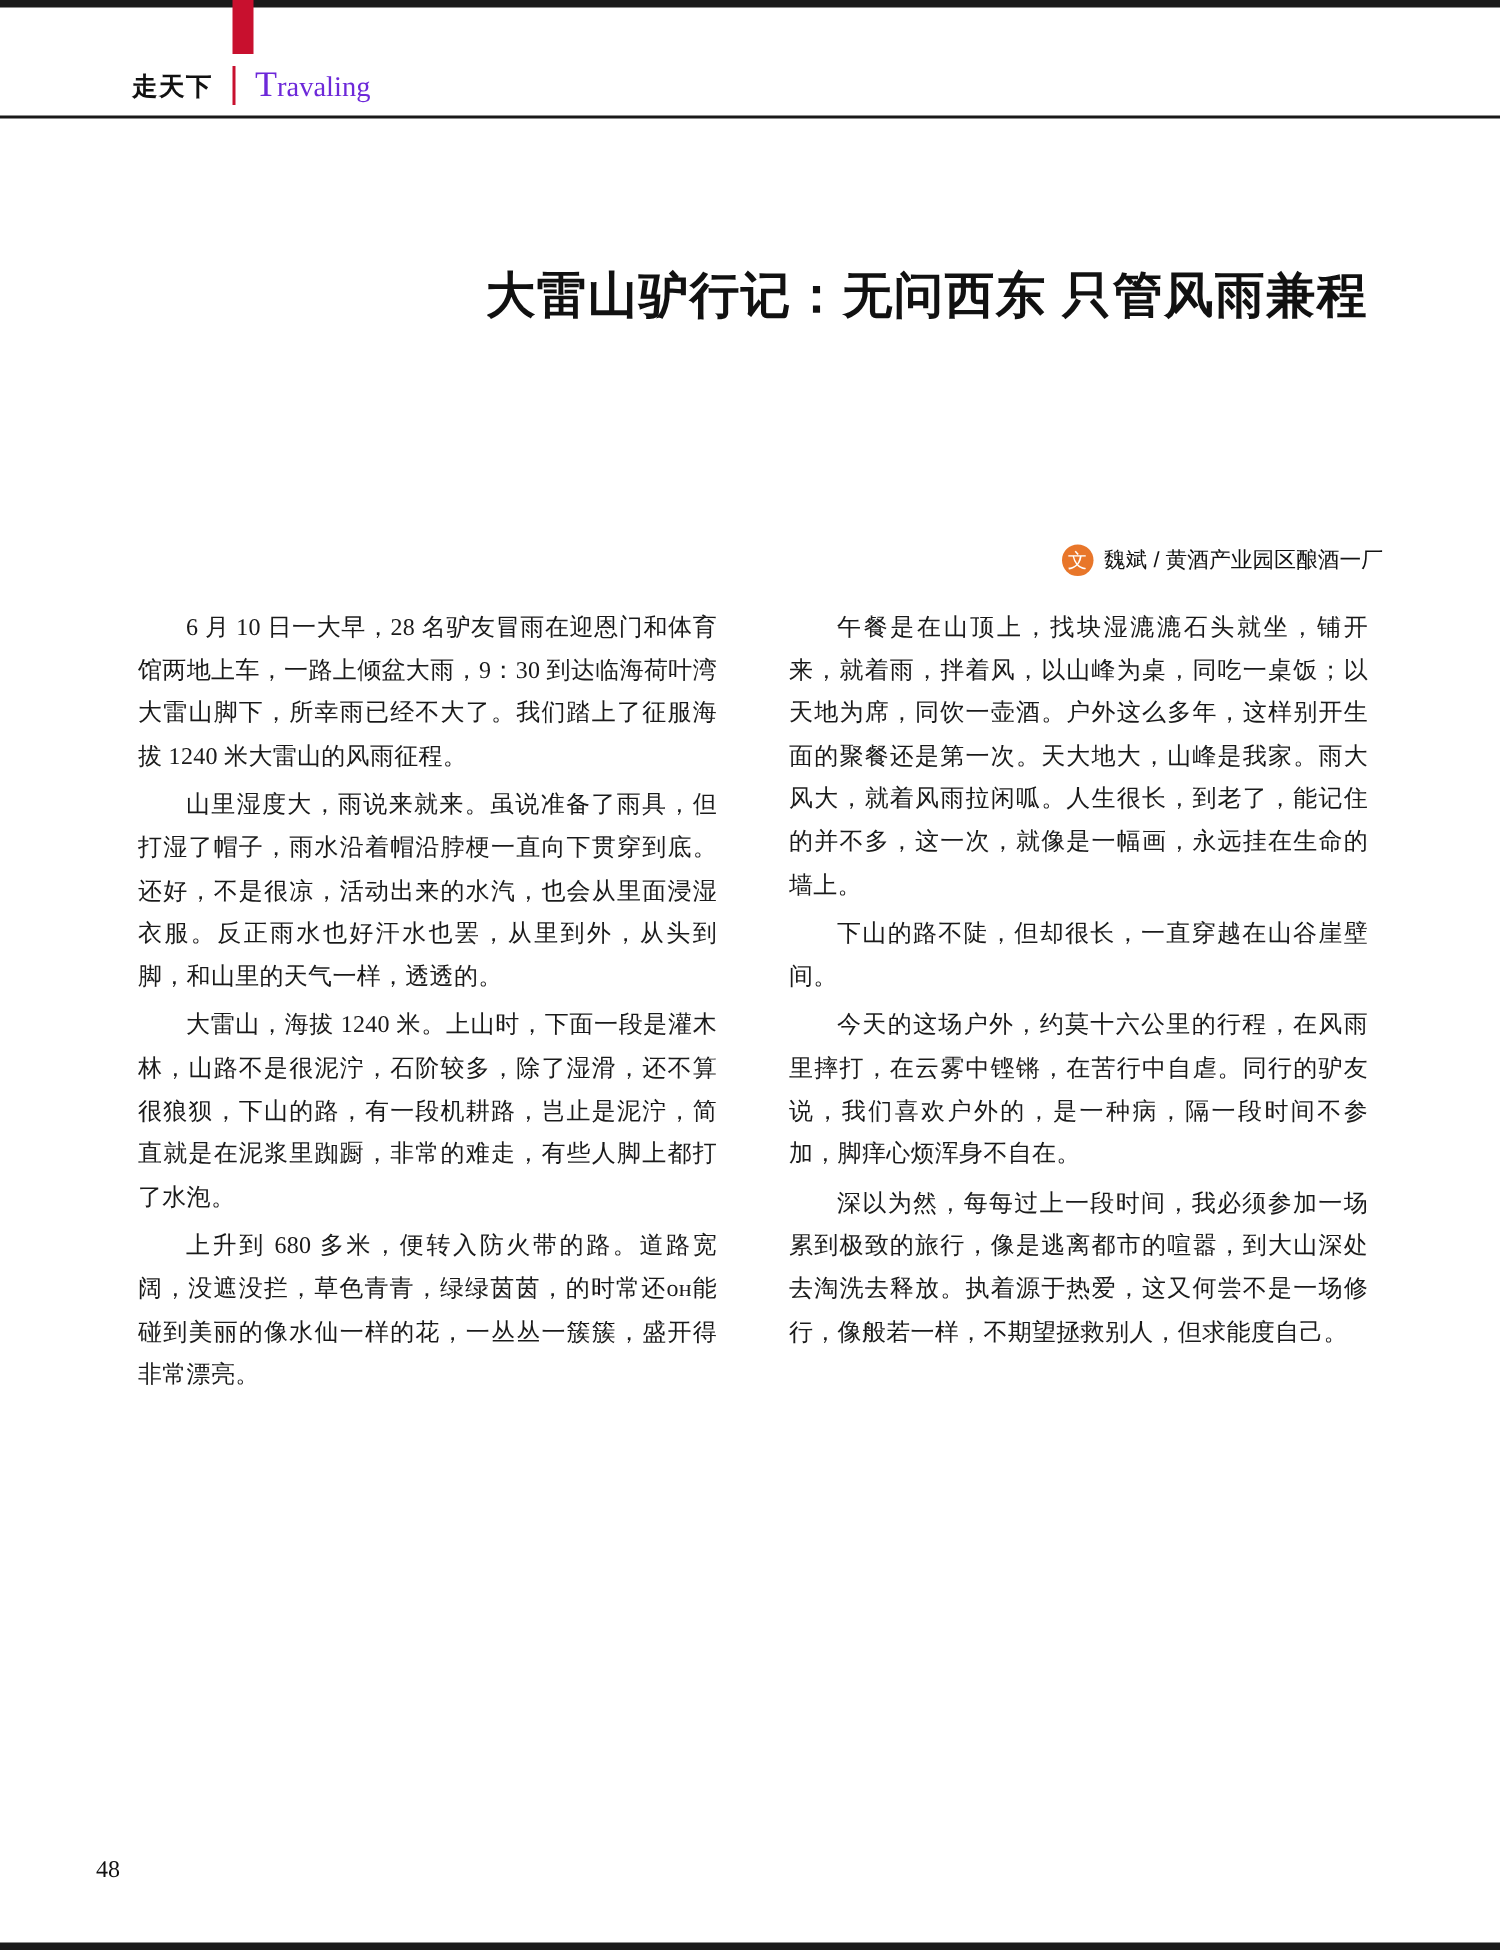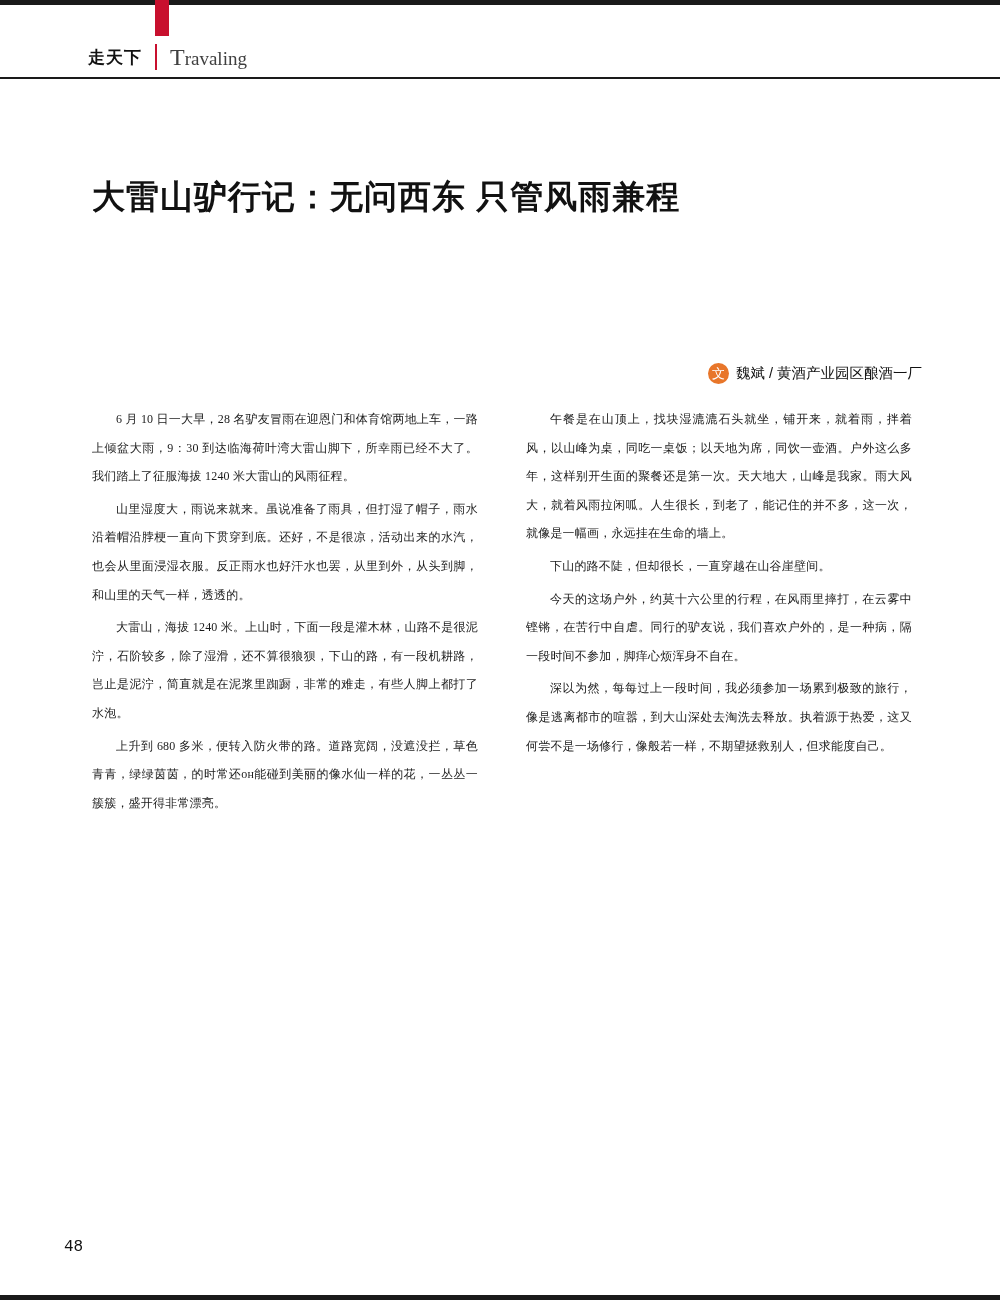"Travaling" .header-en { color: #404040 -> #6d28d9 }
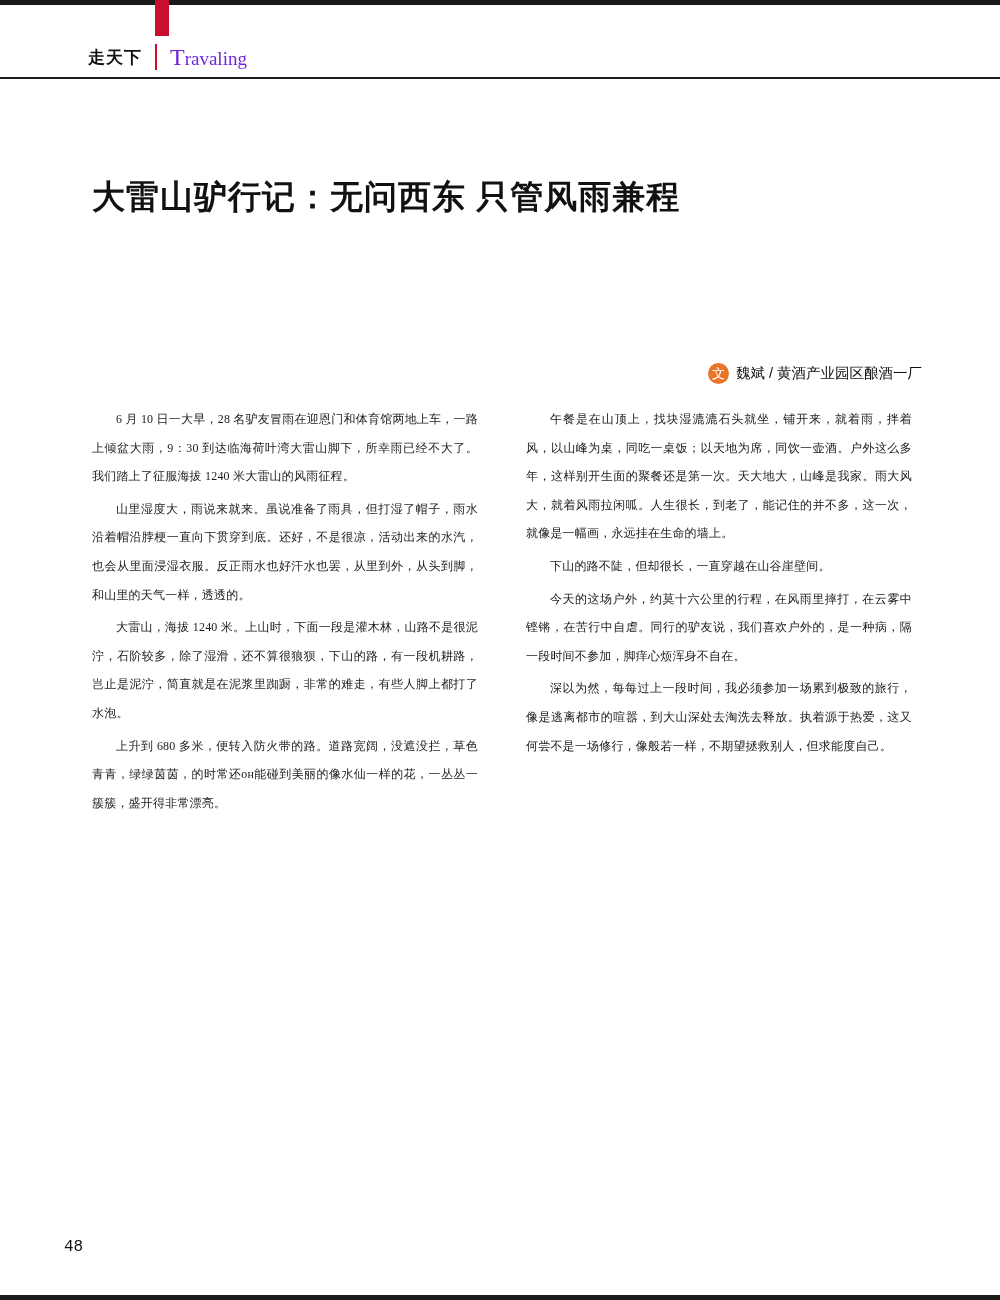"大雷山驴行记：无问西东 只管风雨兼程" .article-title { text-align: none -> right }
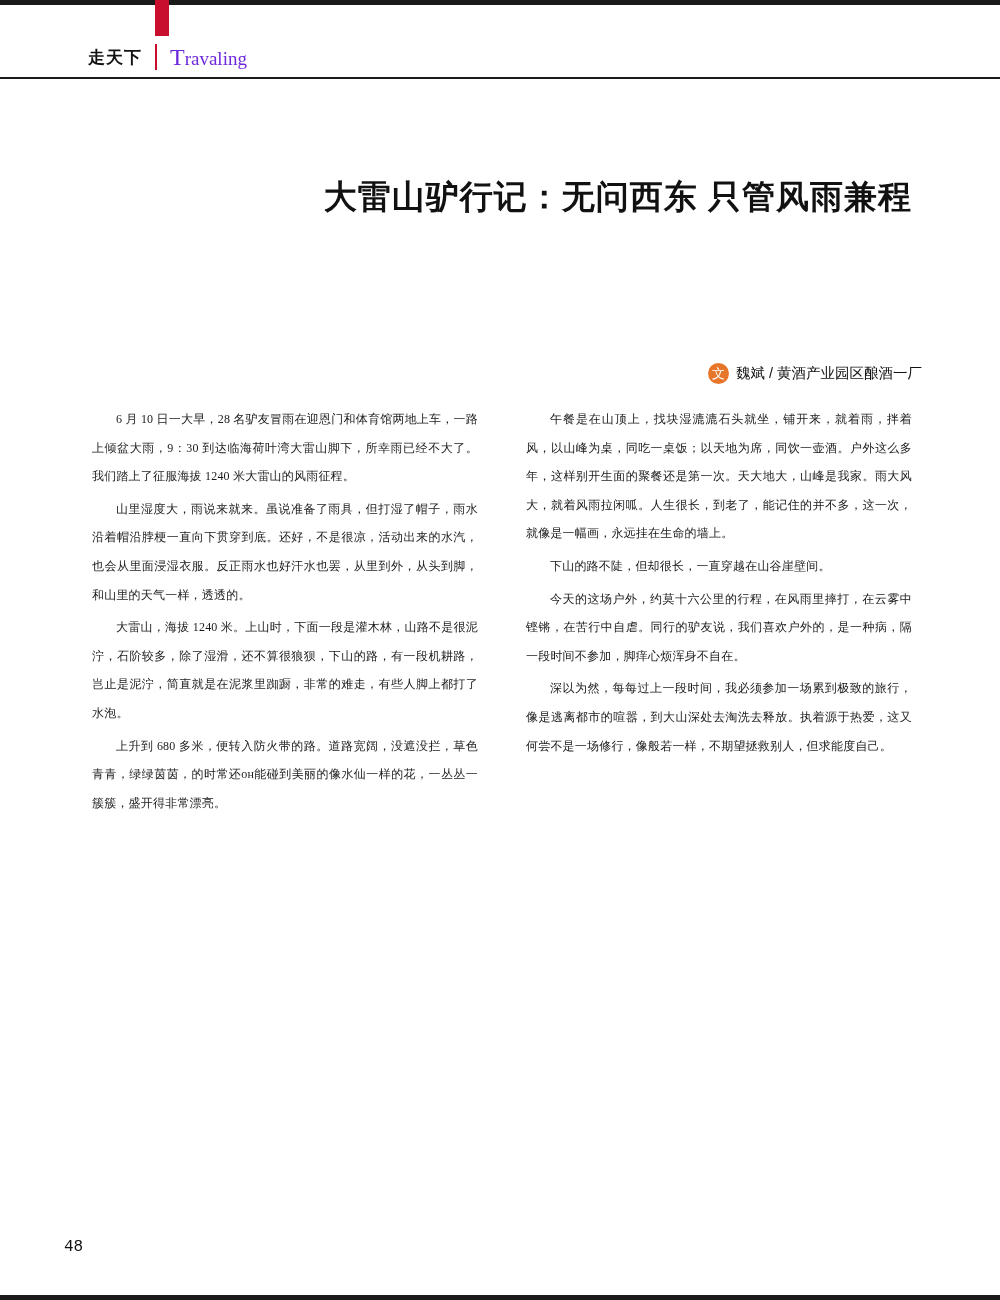"6 月 10 日一大早，28" .col p { font-size: 12px -> 16px }
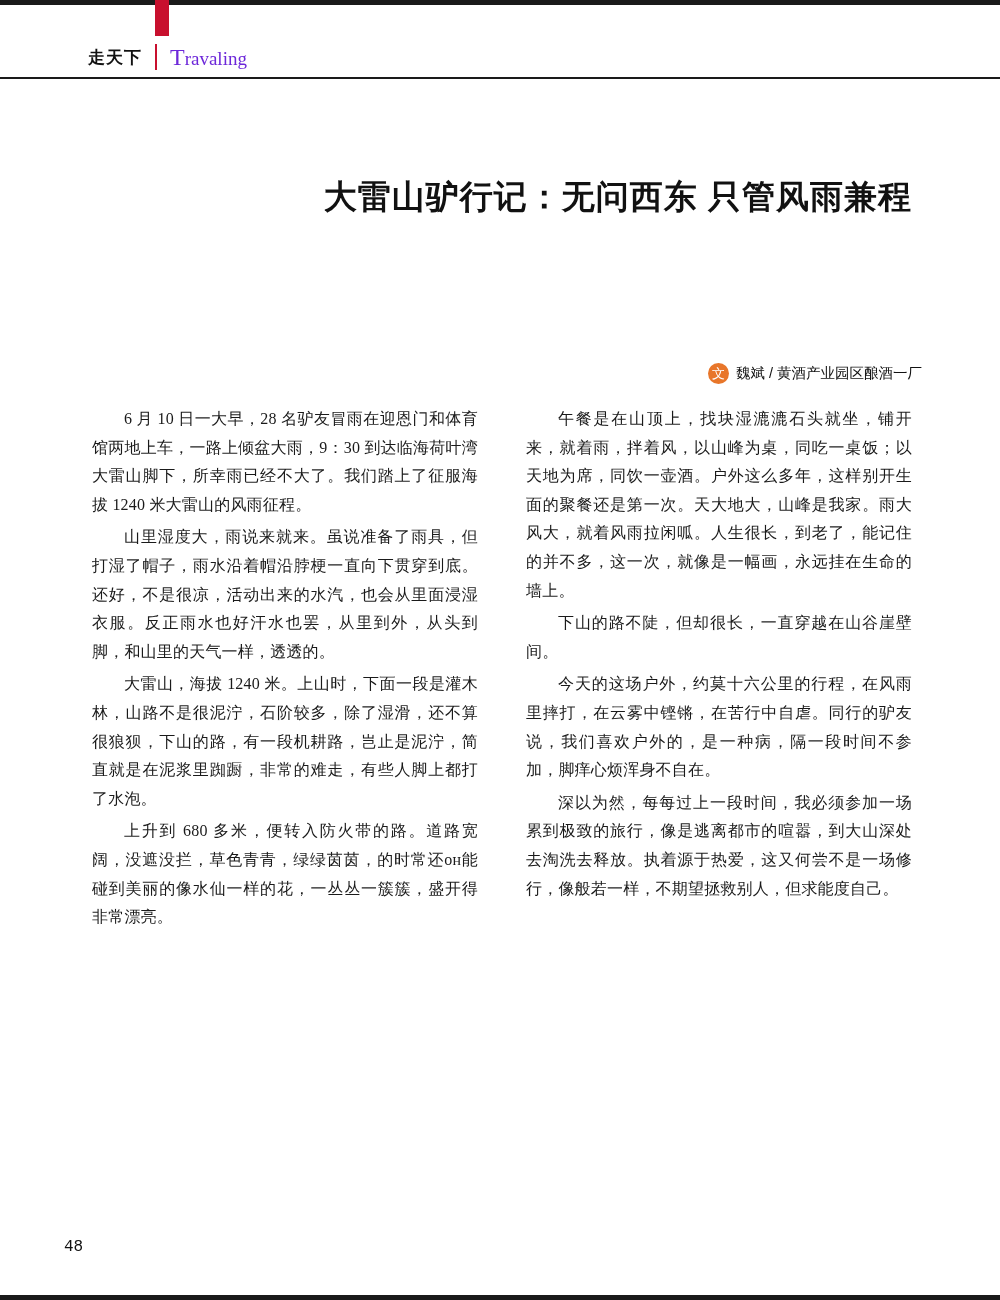"48" .page-number { font-family: Liberation Mono, monospace -> Liberation Serif, serif }
